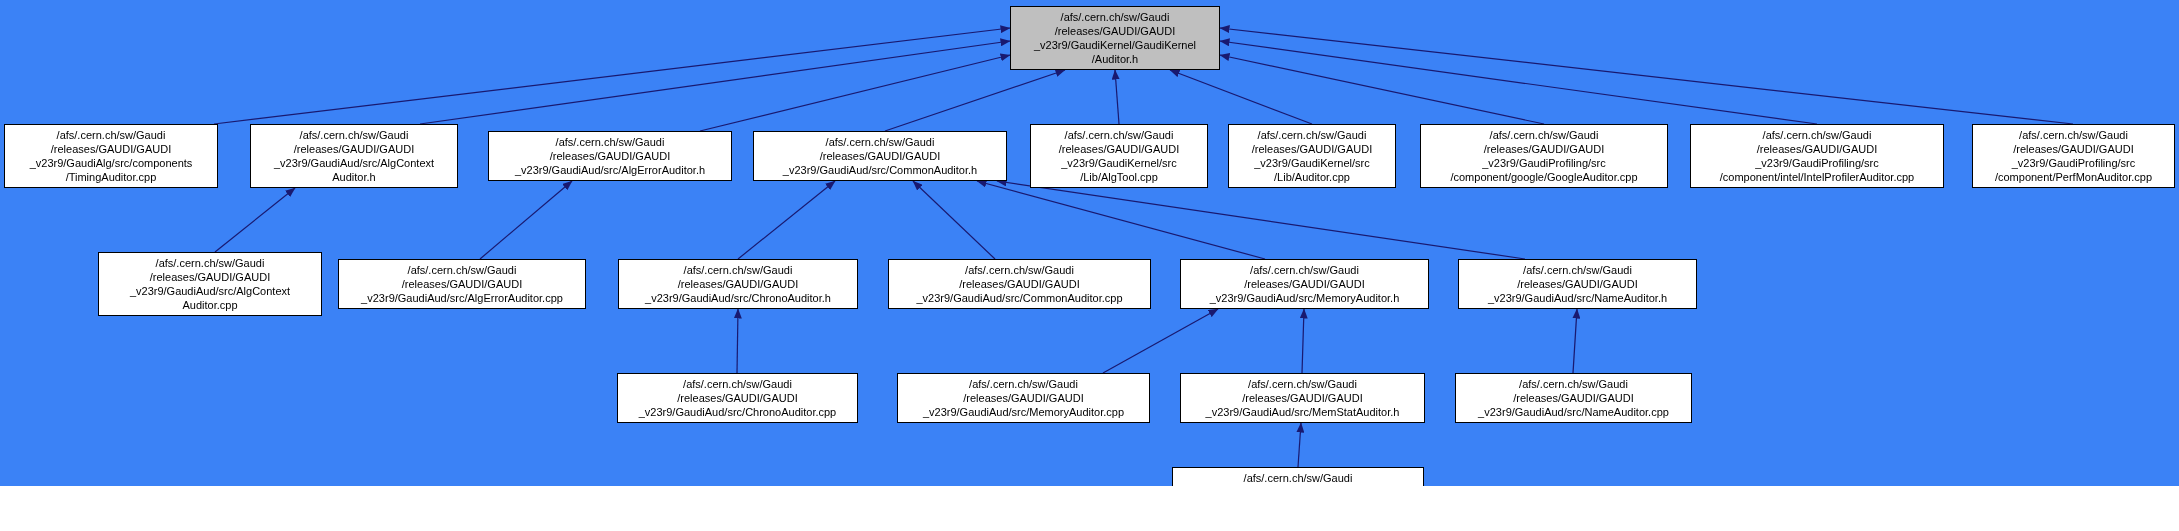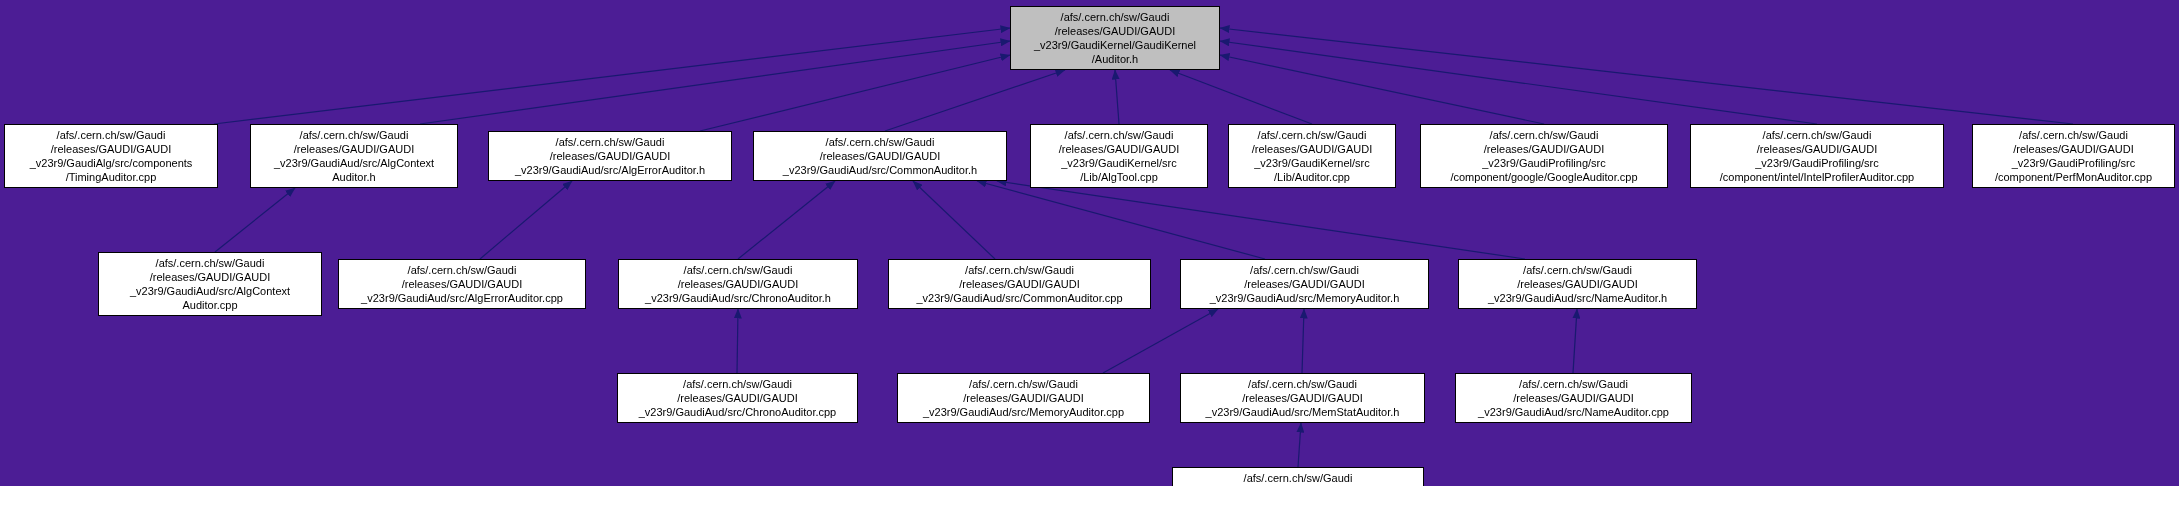"/afs/.cern.ch/sw/Gaudi" #canvas { background: #4c1d95 -> #3b82f6 }
